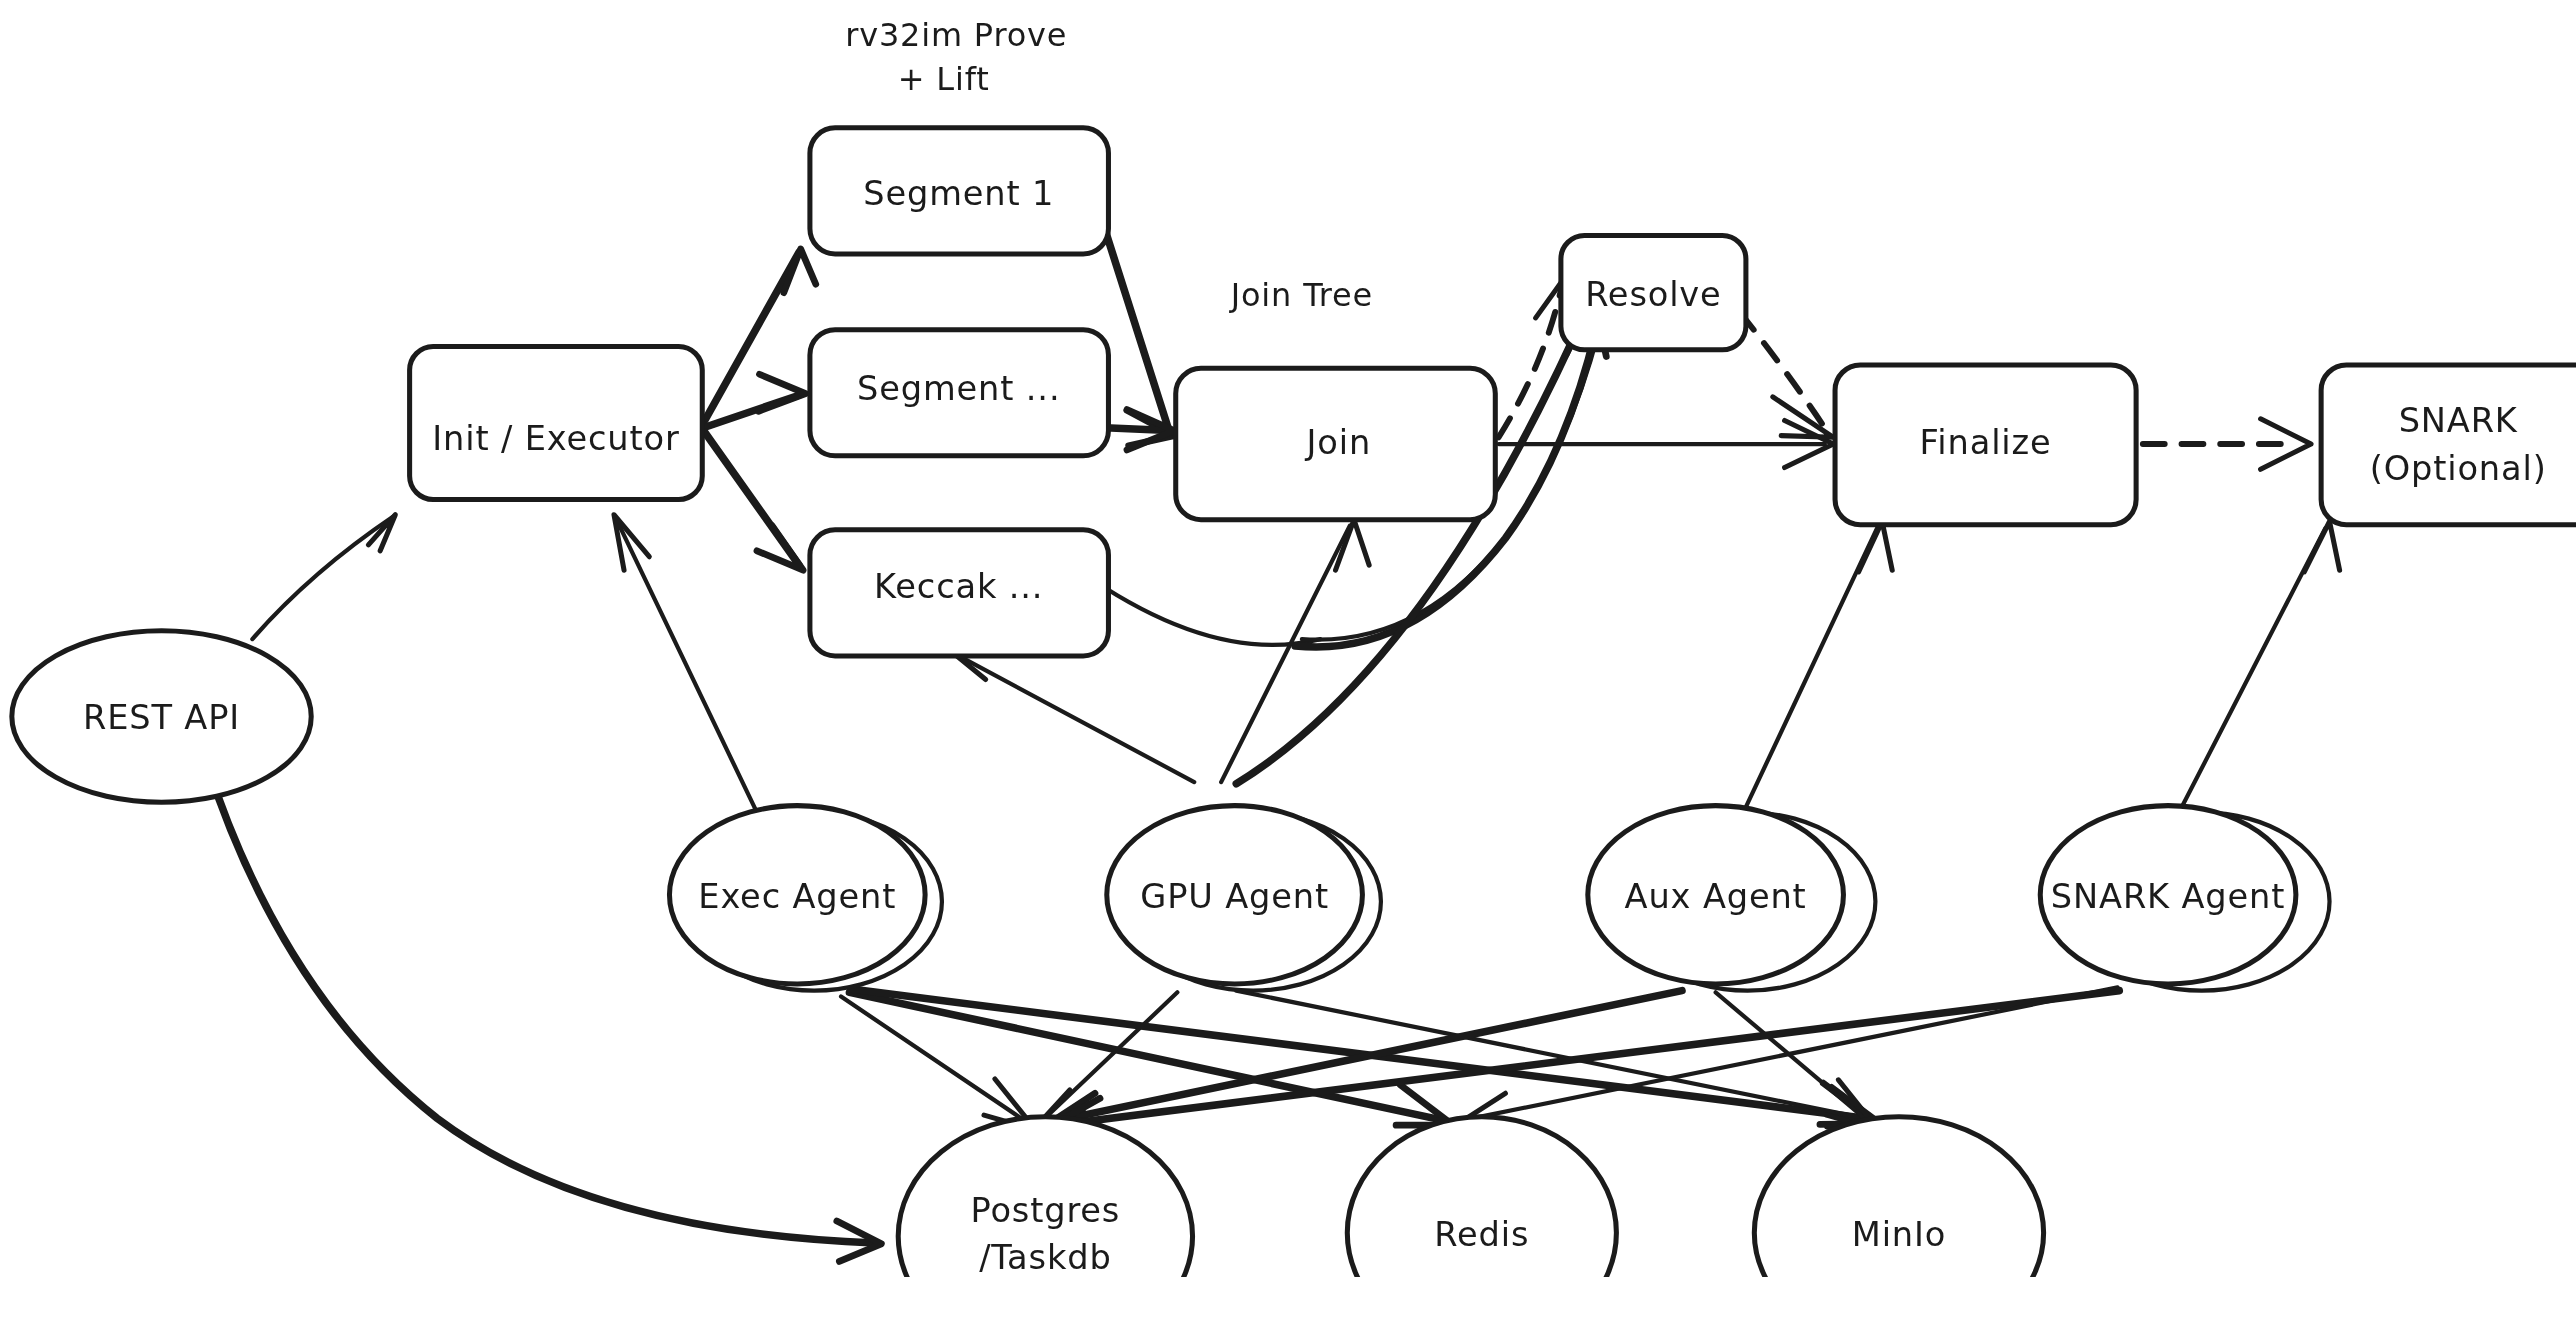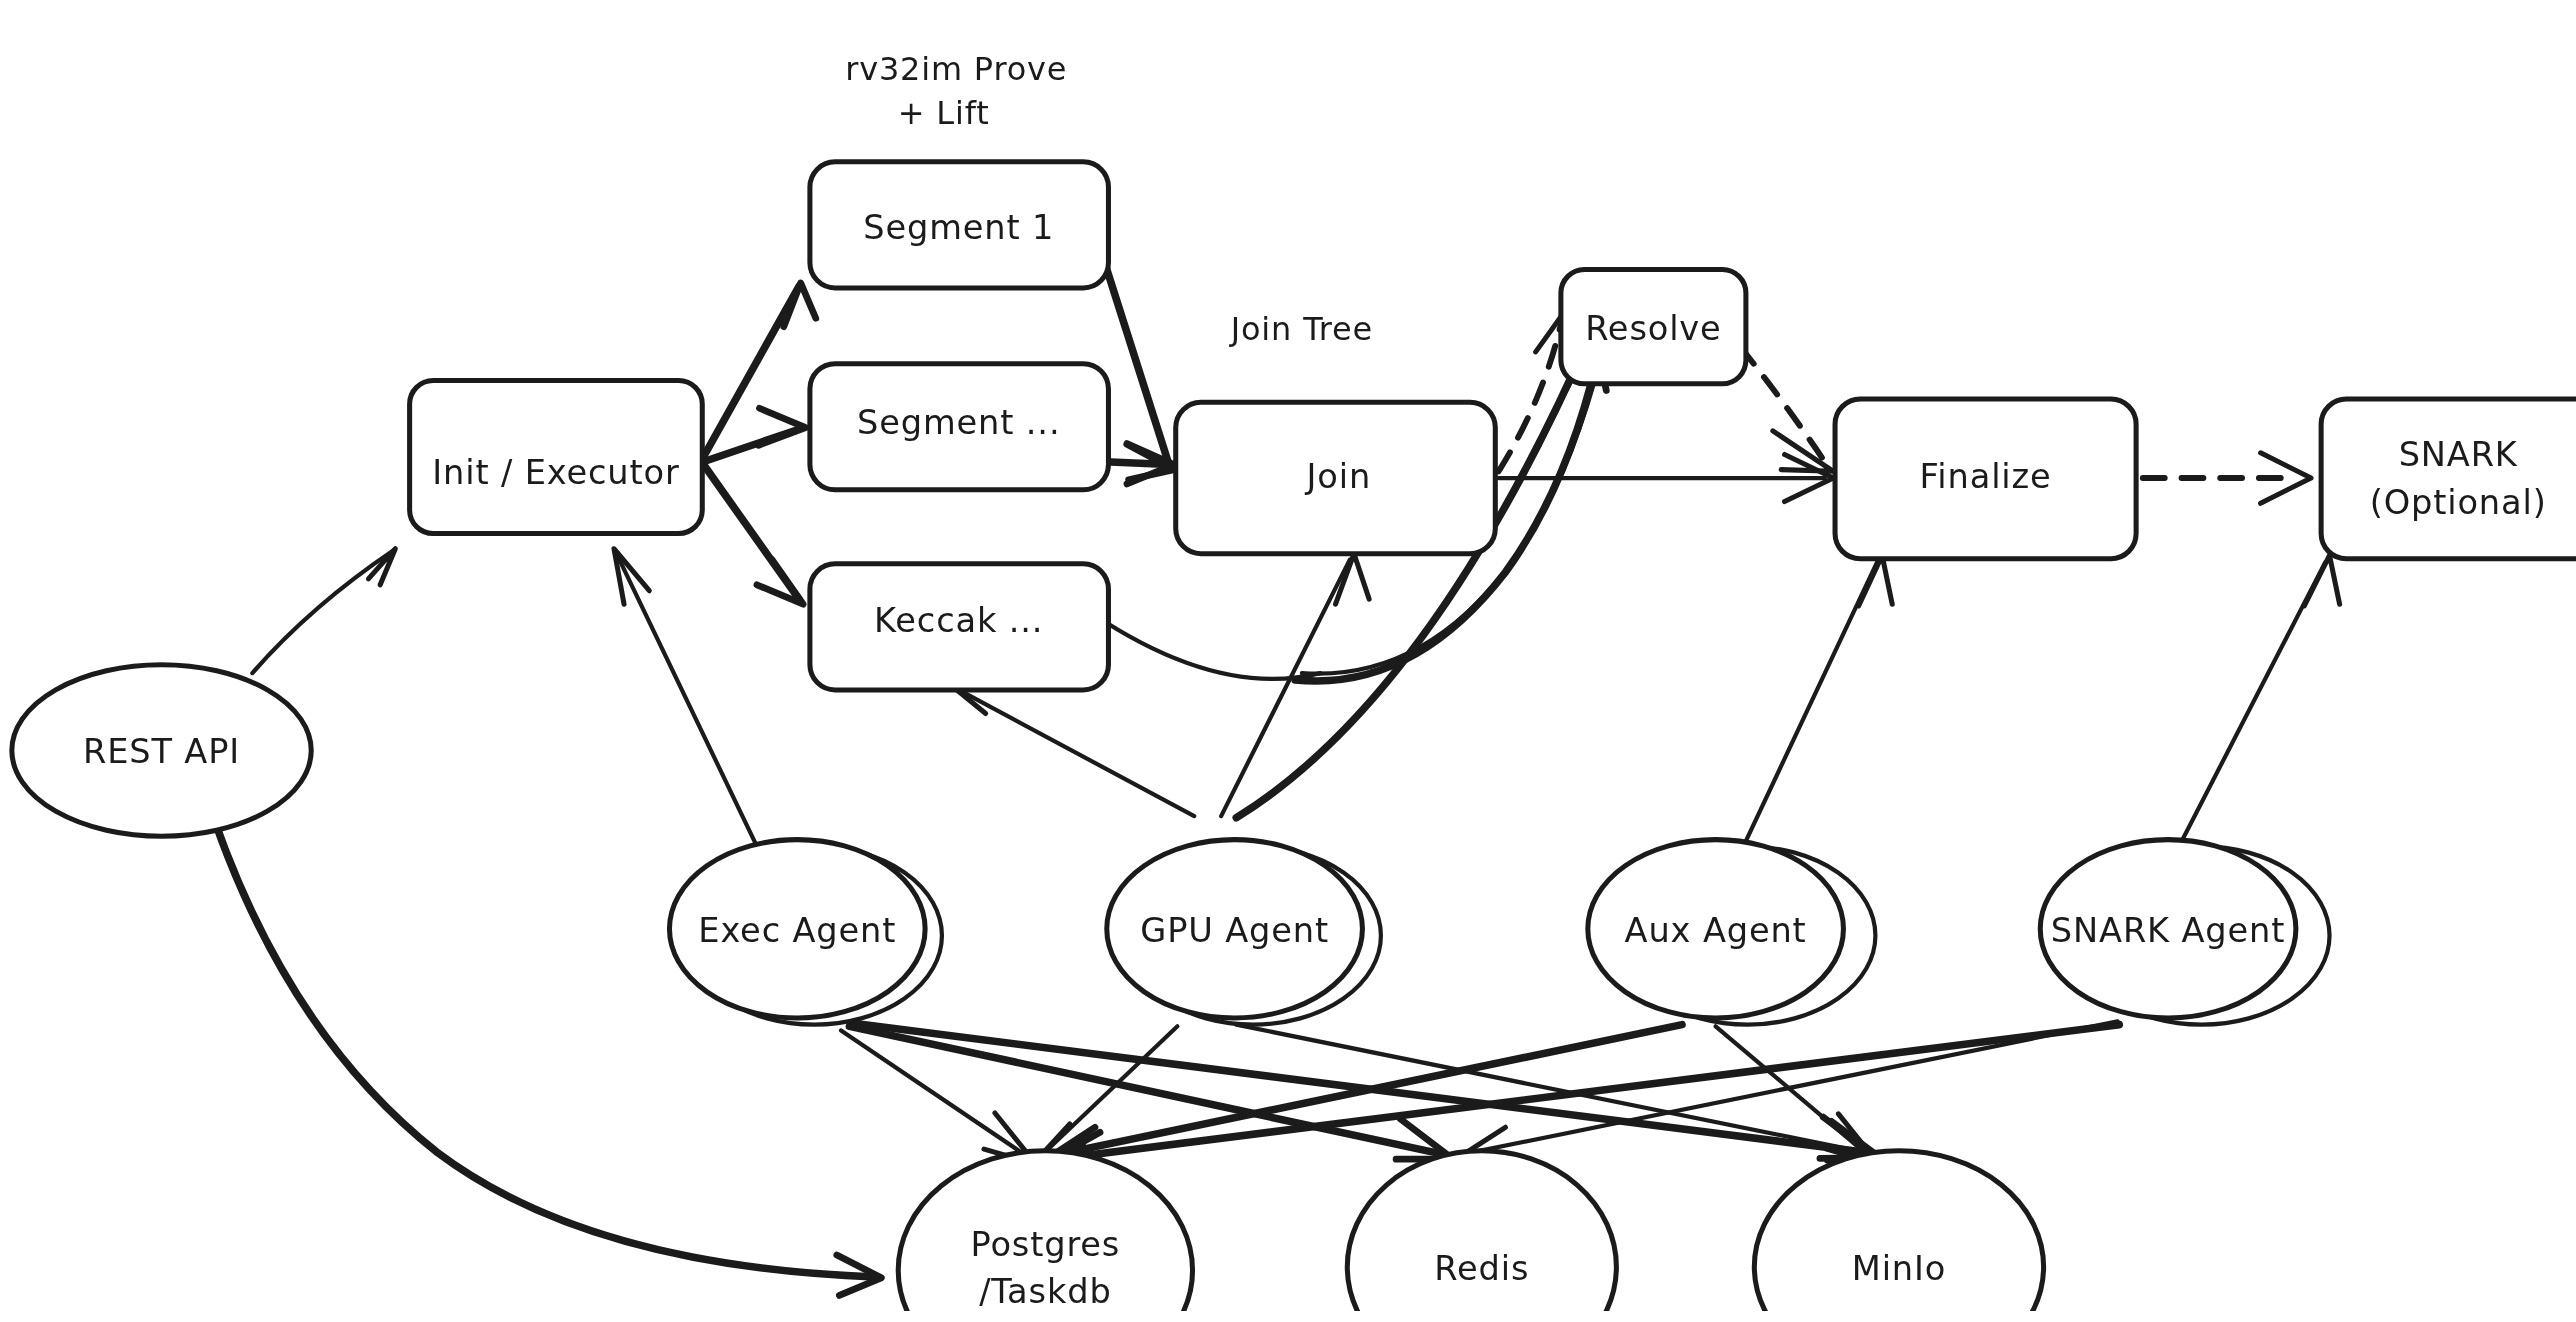"rv32im Prove" #diagram-root { margin-top: 34px -> none }
